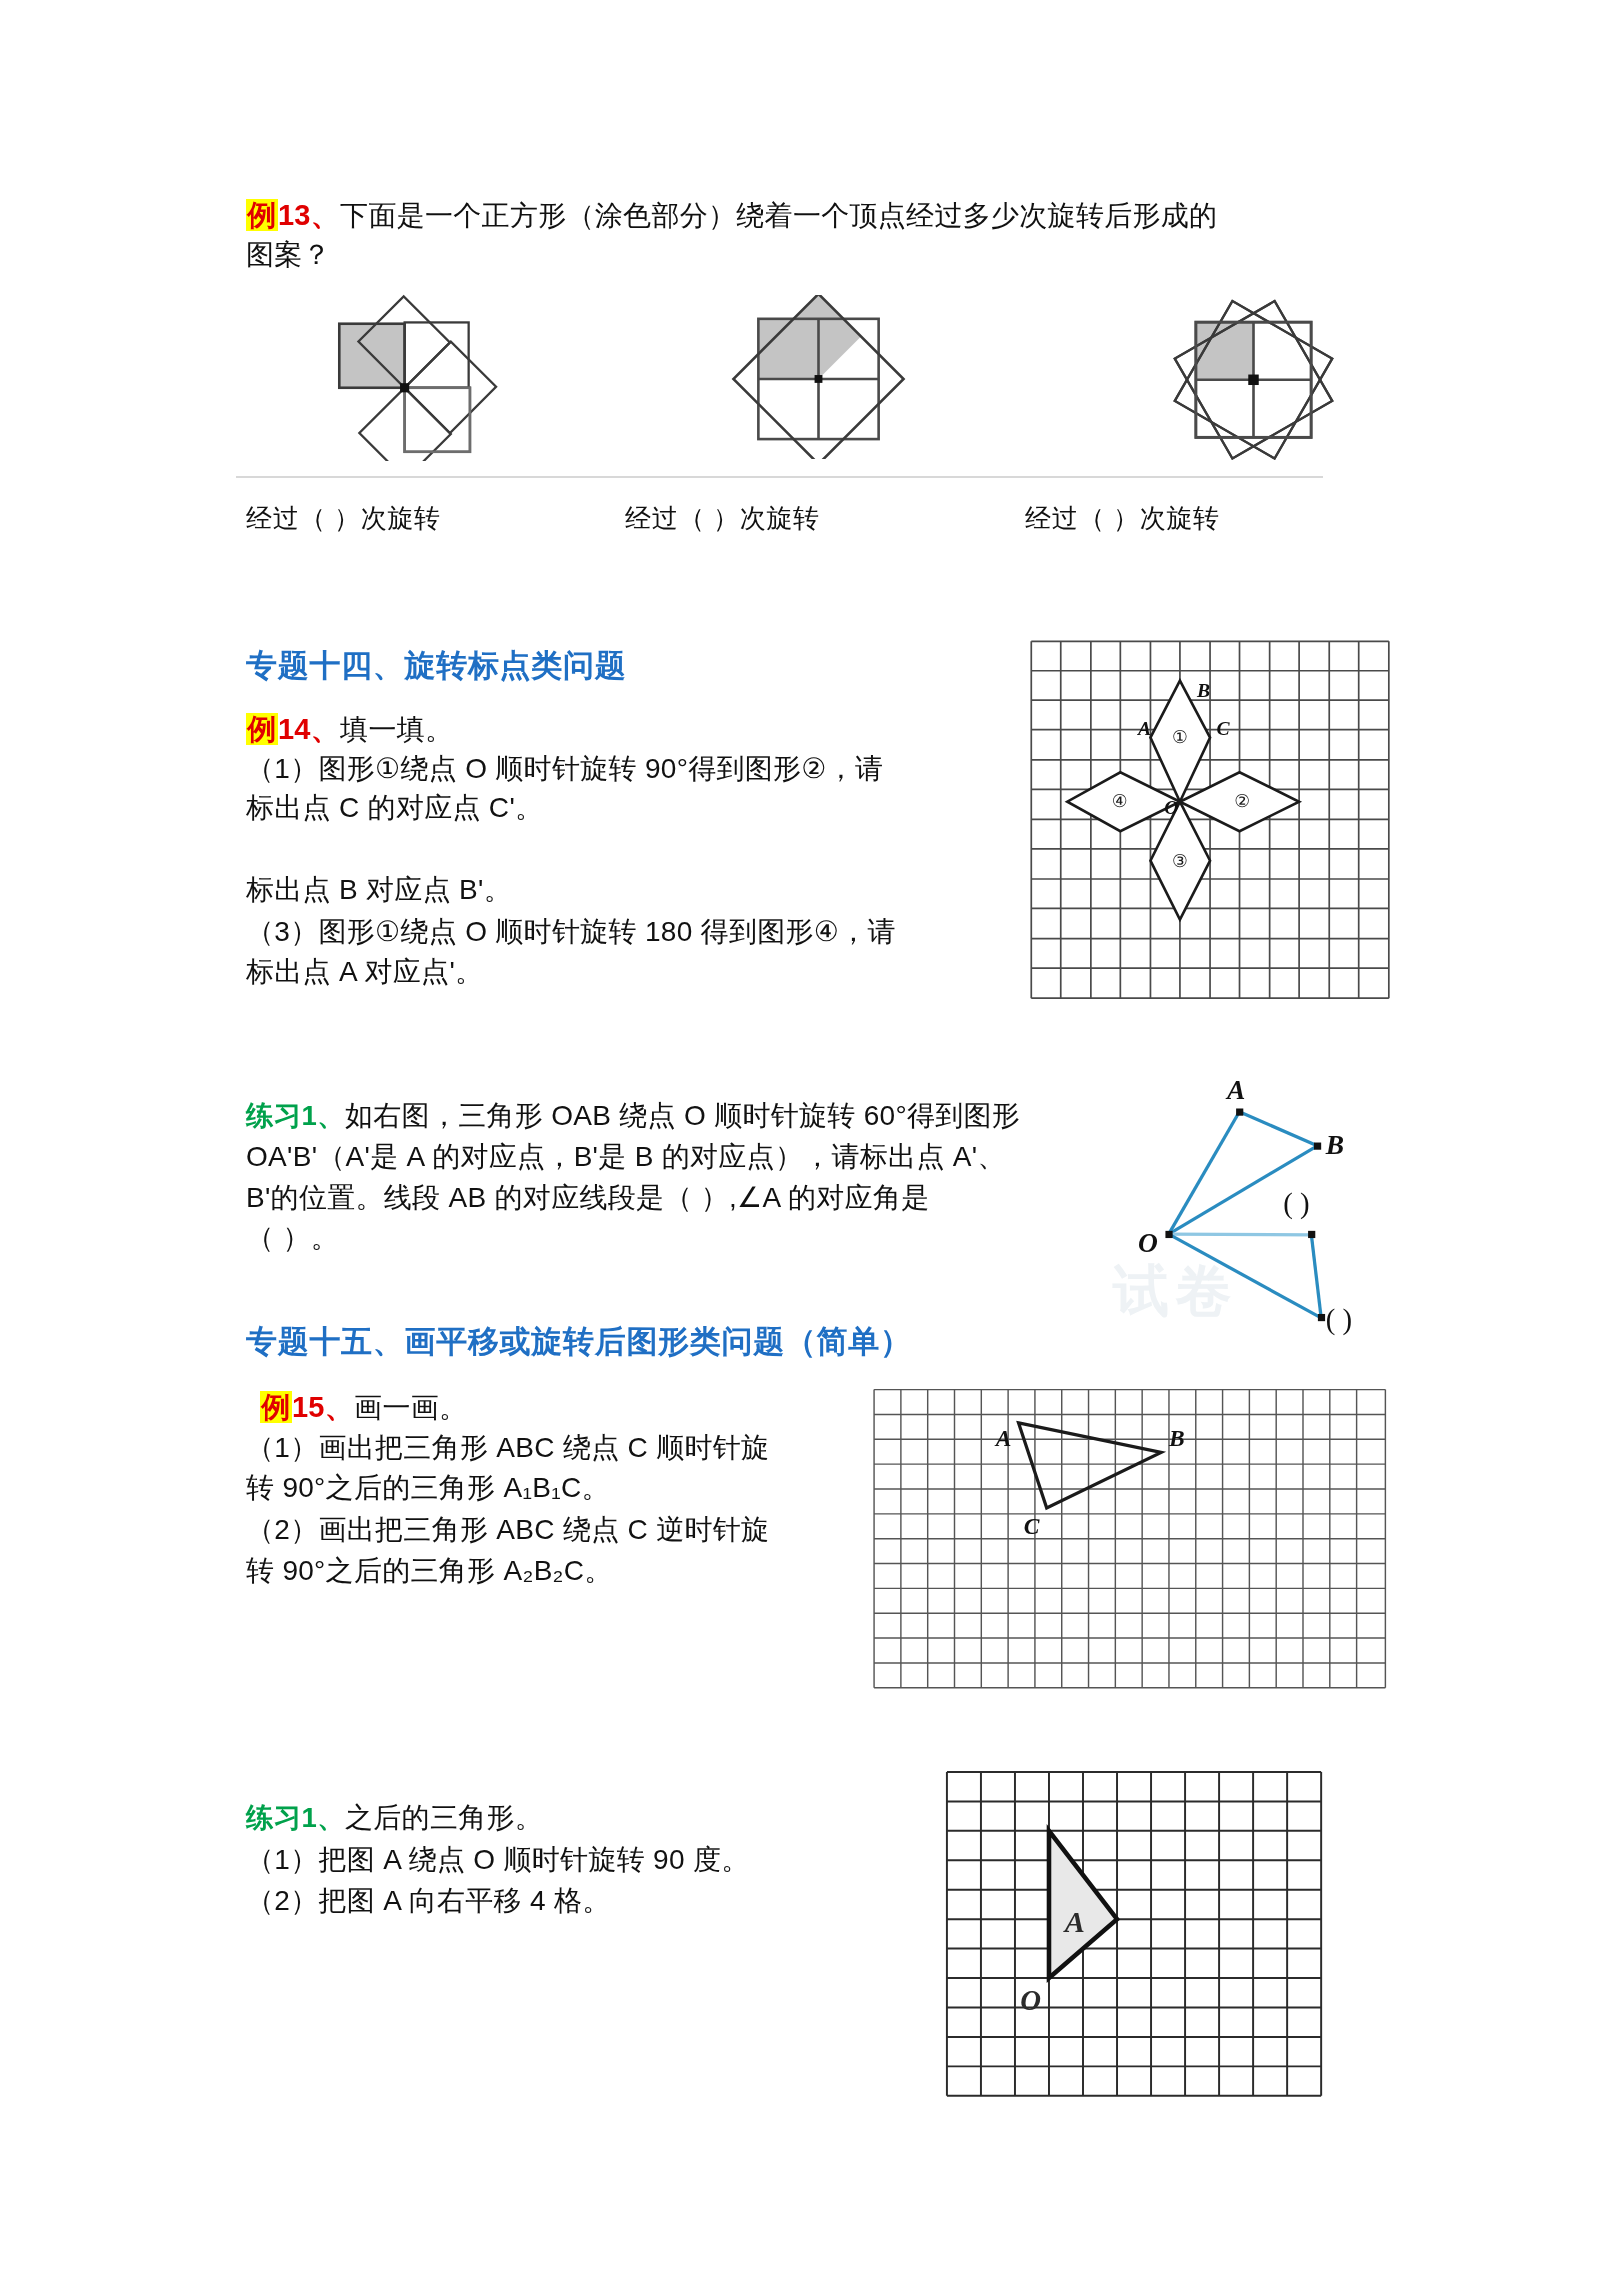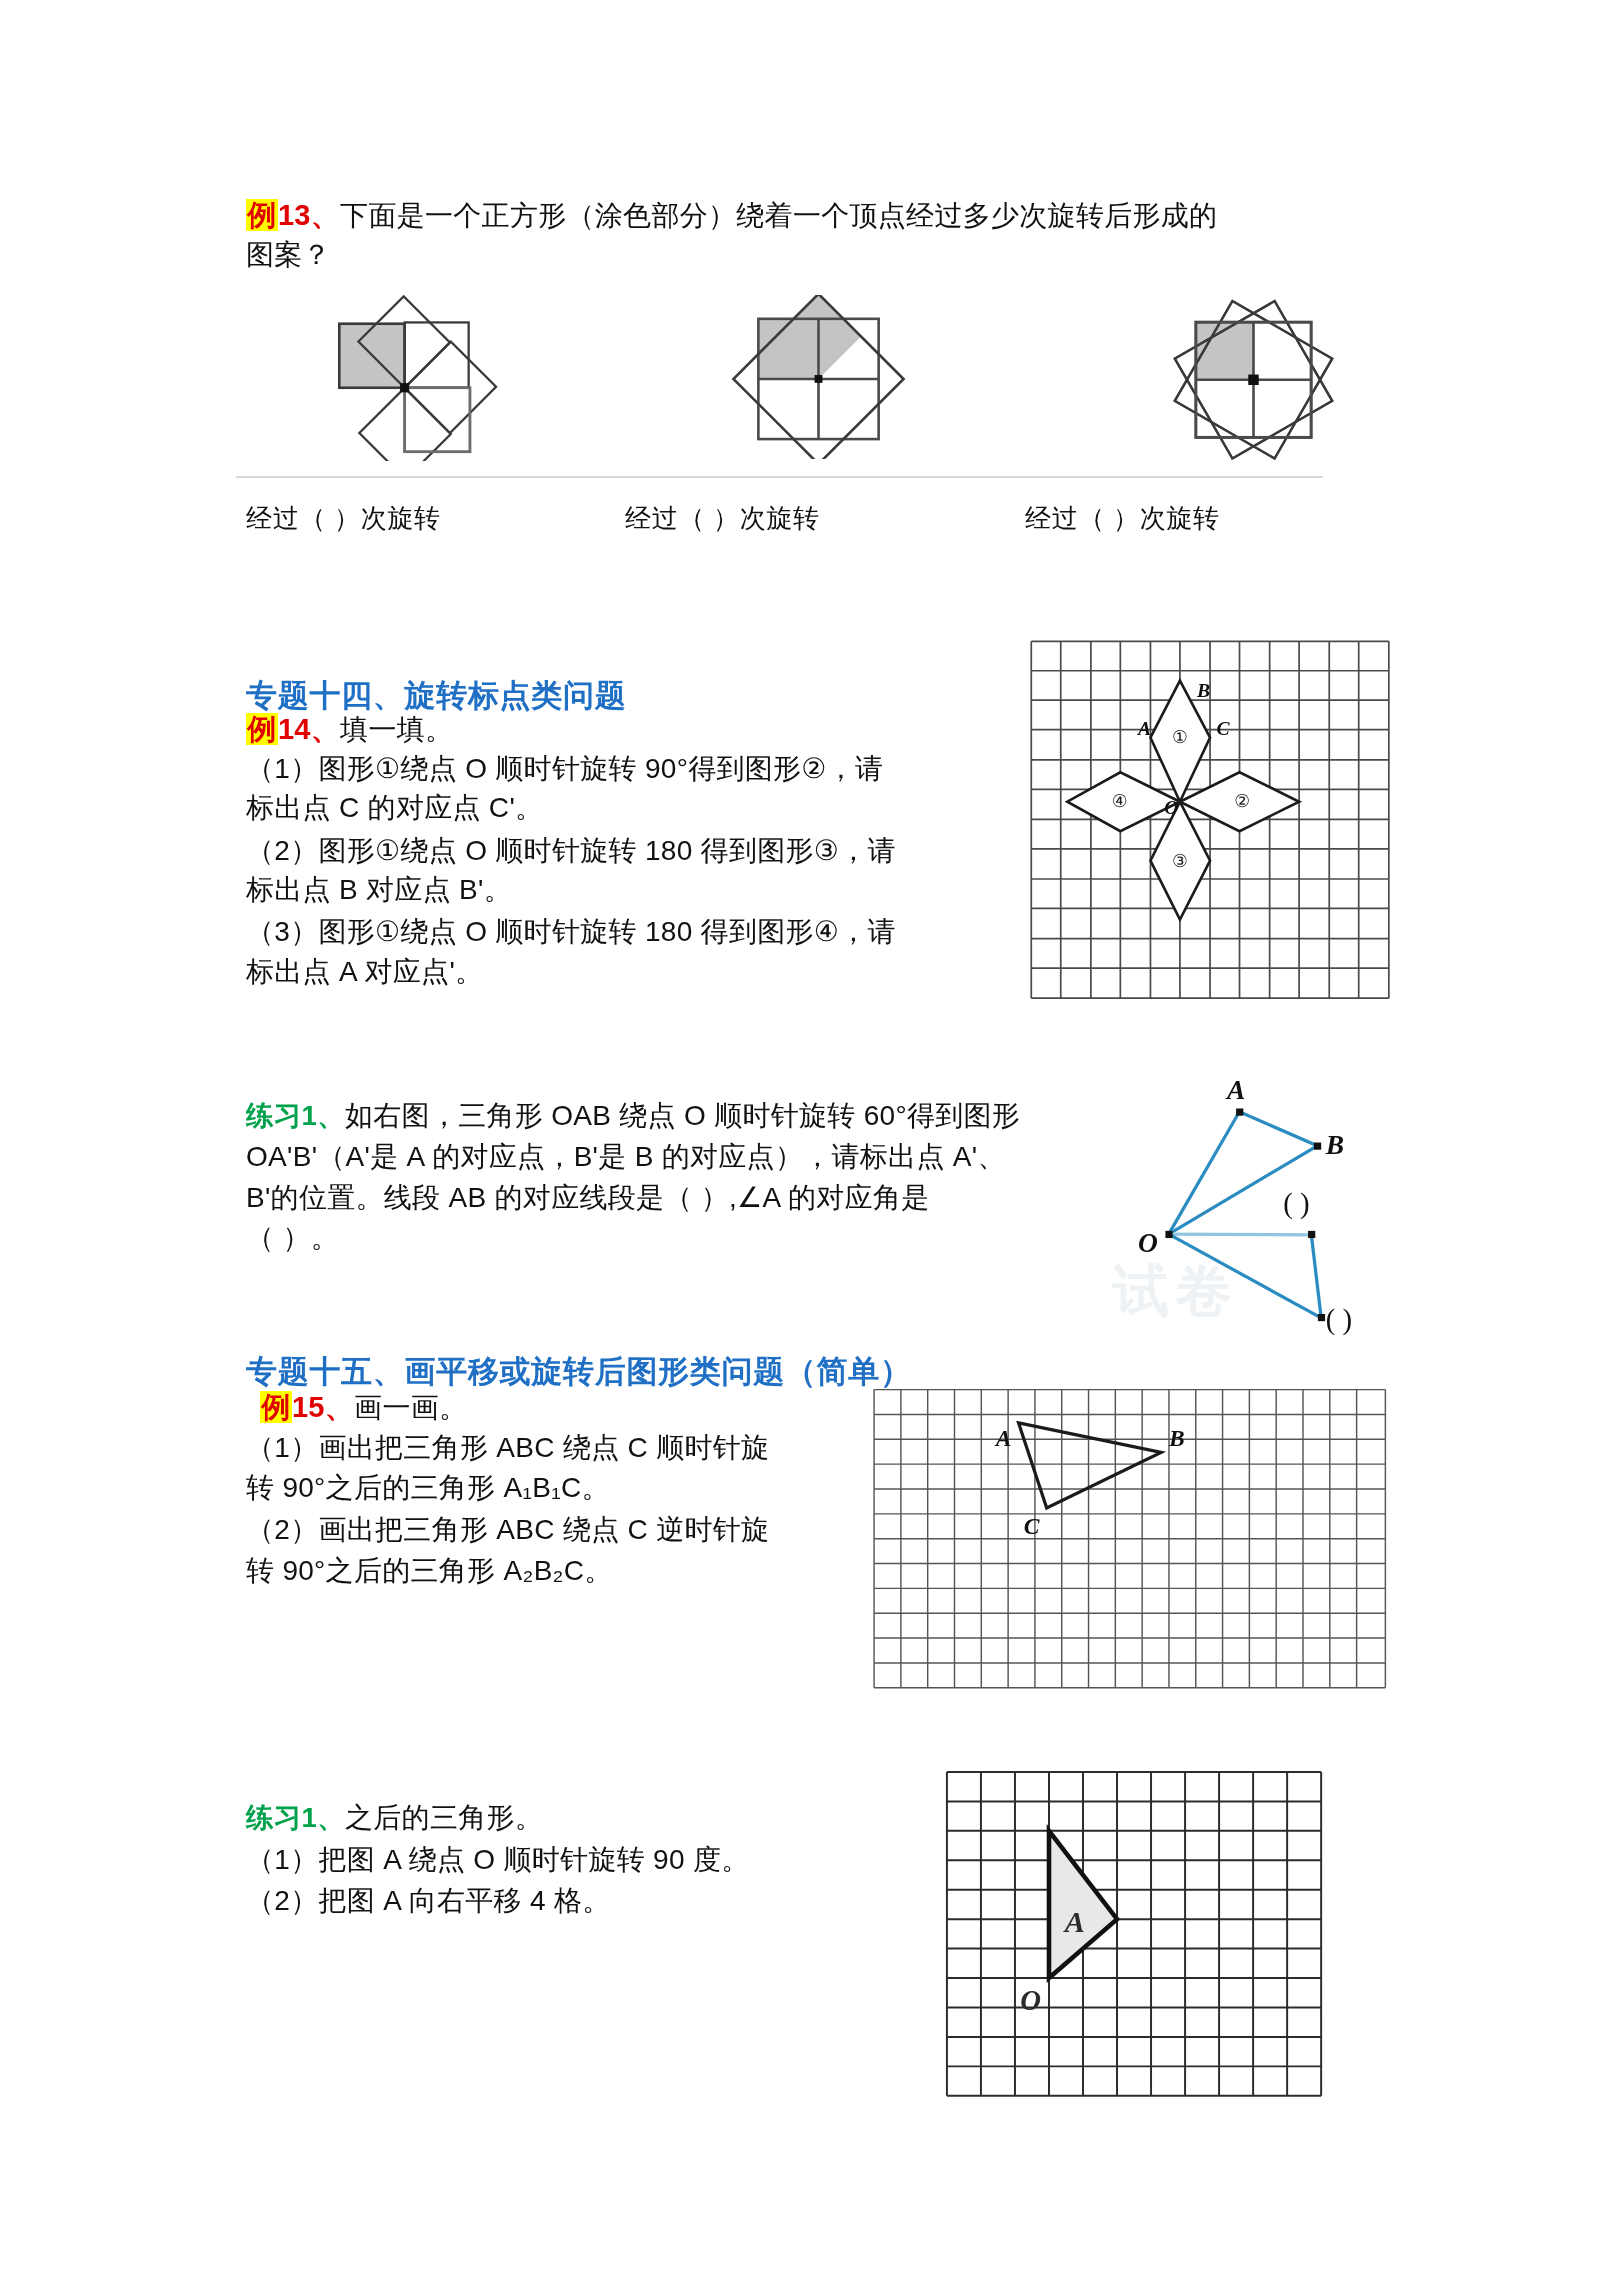"专题十四、旋转标点类问题" .sec-head { margin-top: 30px -> none }
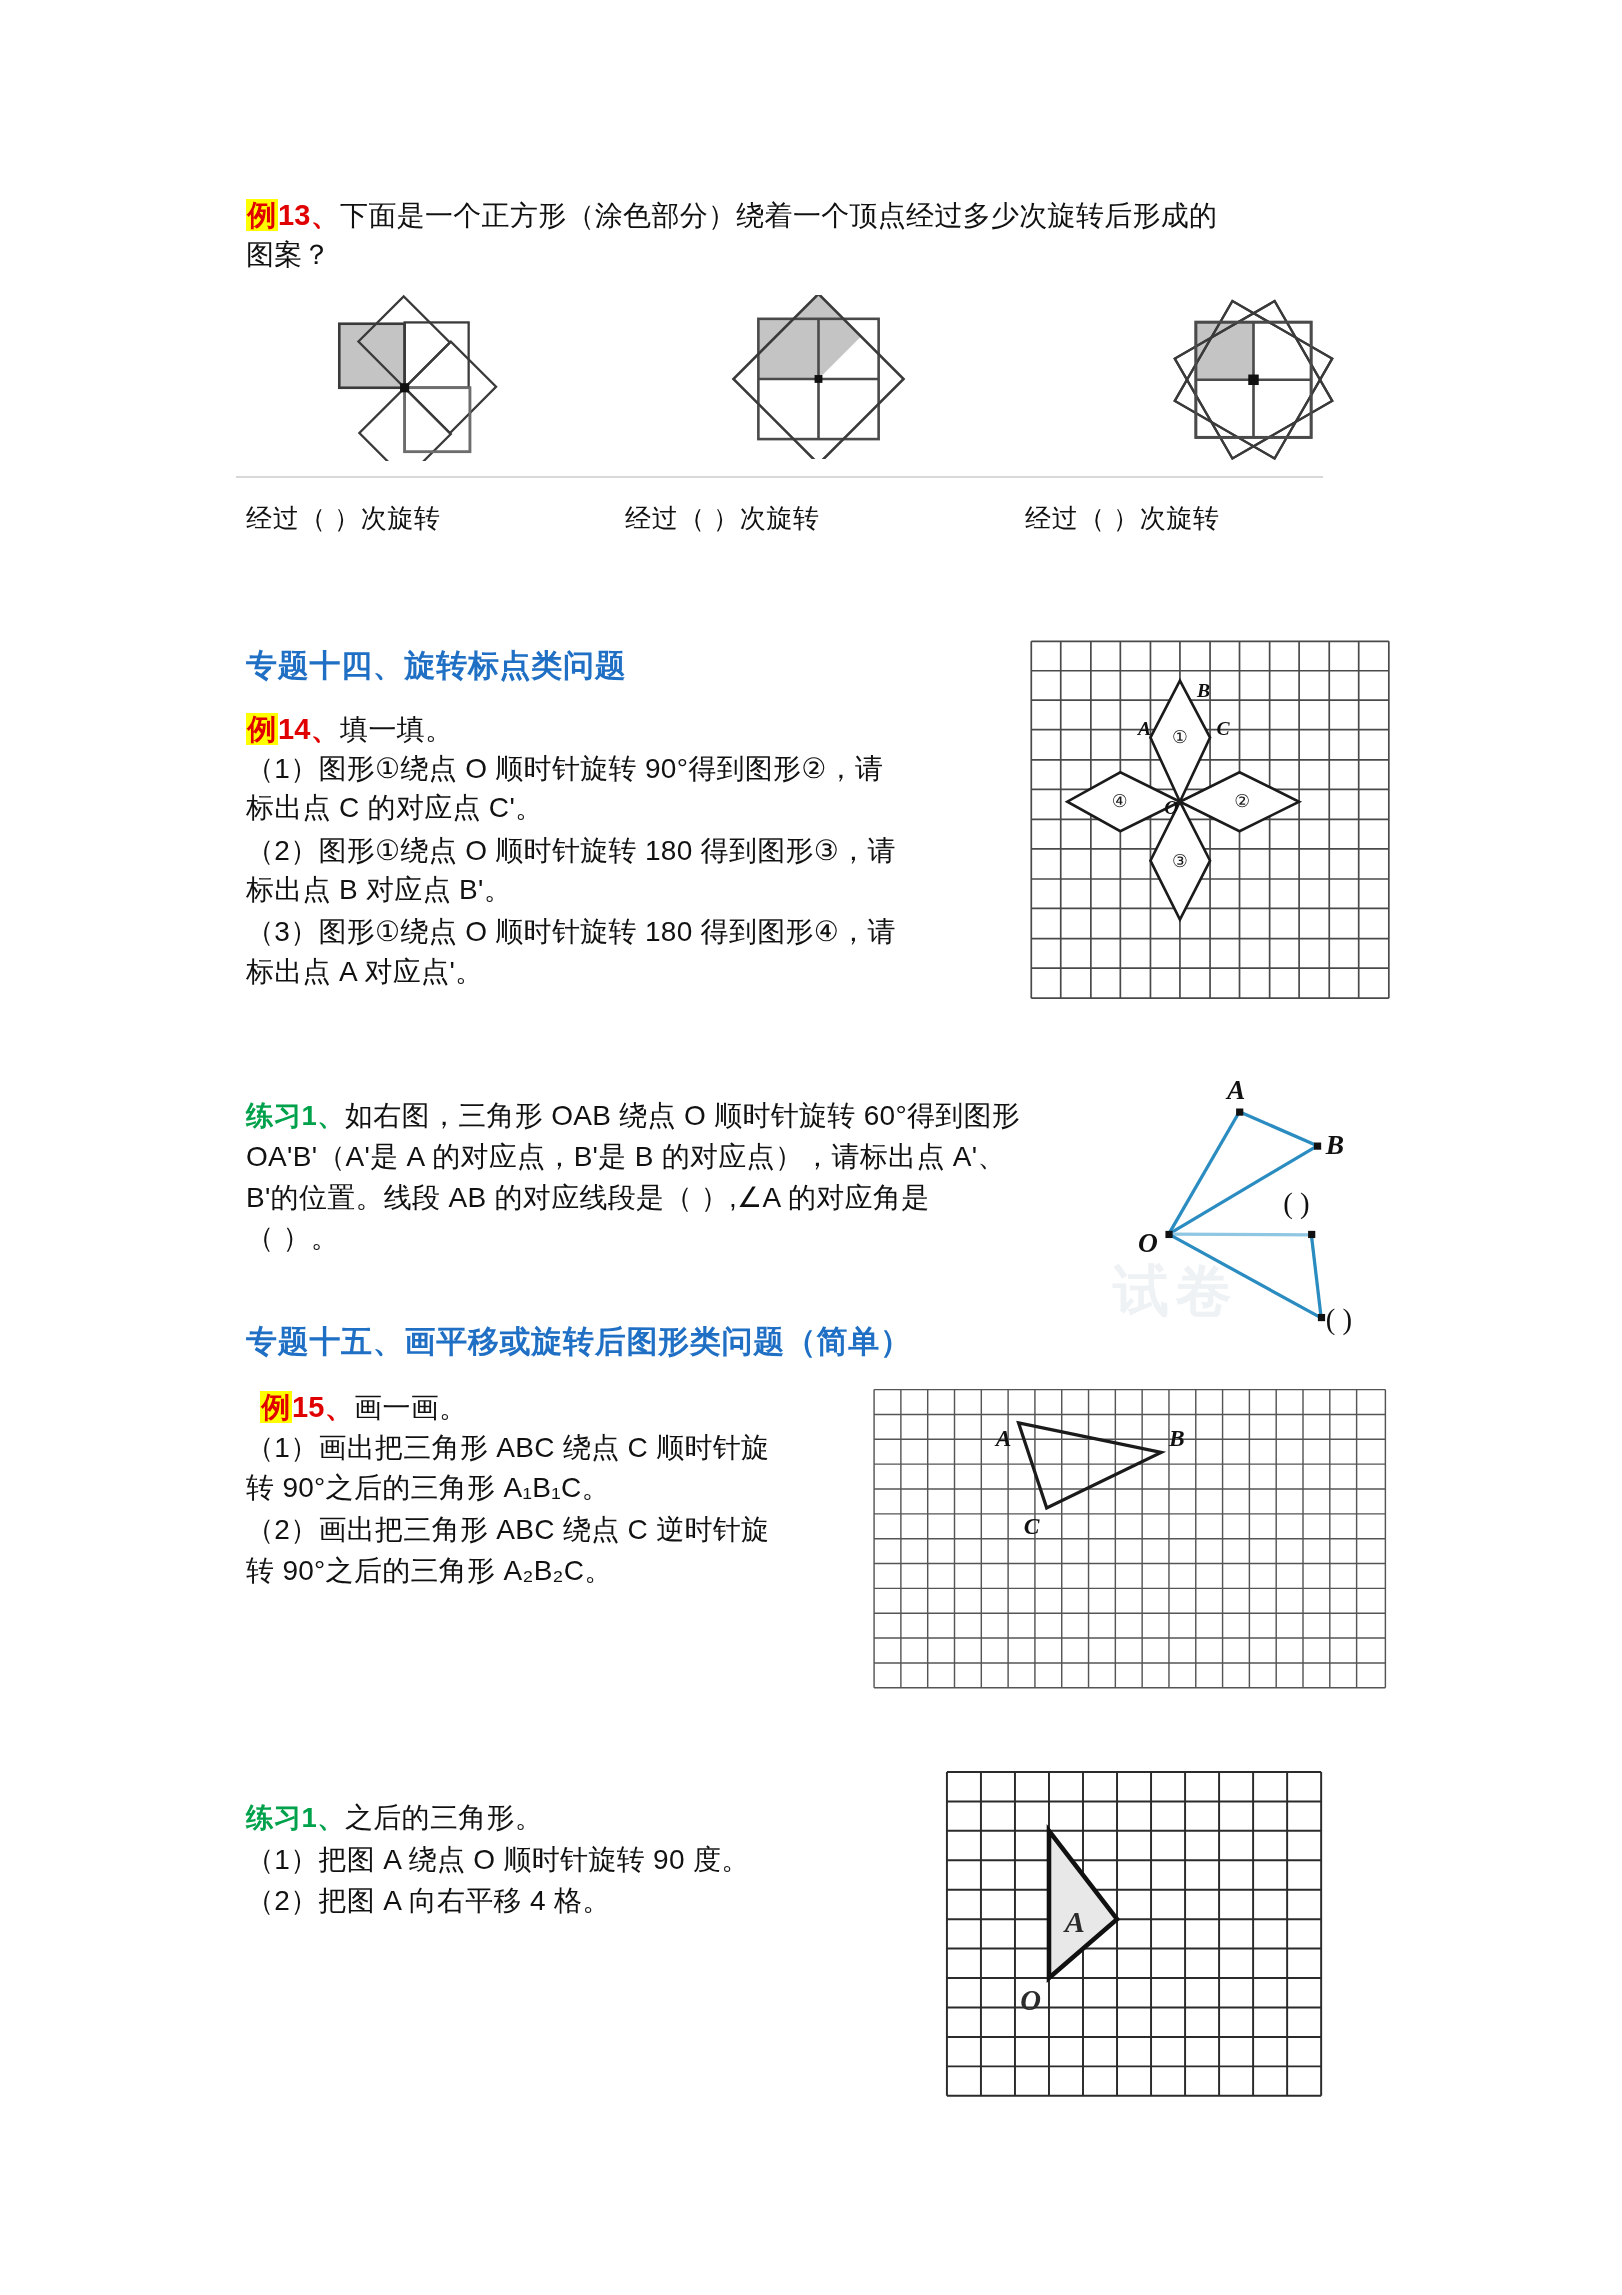"（2）图形①绕点 O 顺时针旋转 180 得到图形③，请" div.txt { html: <div>（2）图形①绕点 O 顺时针旋转 180 得到图形③，请</div> -> none }
